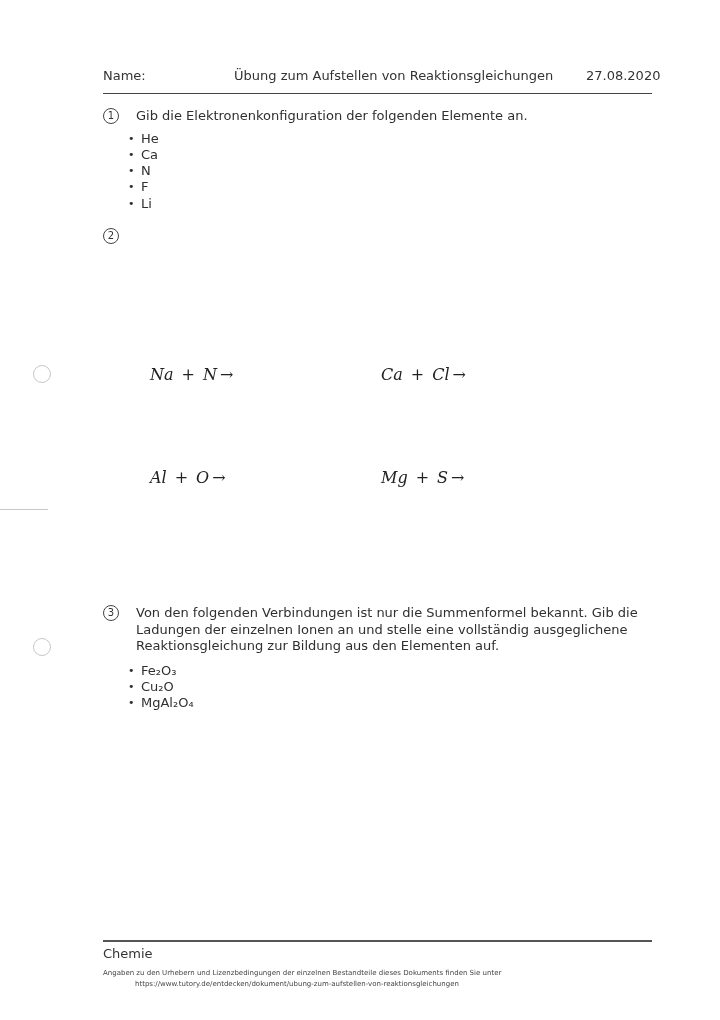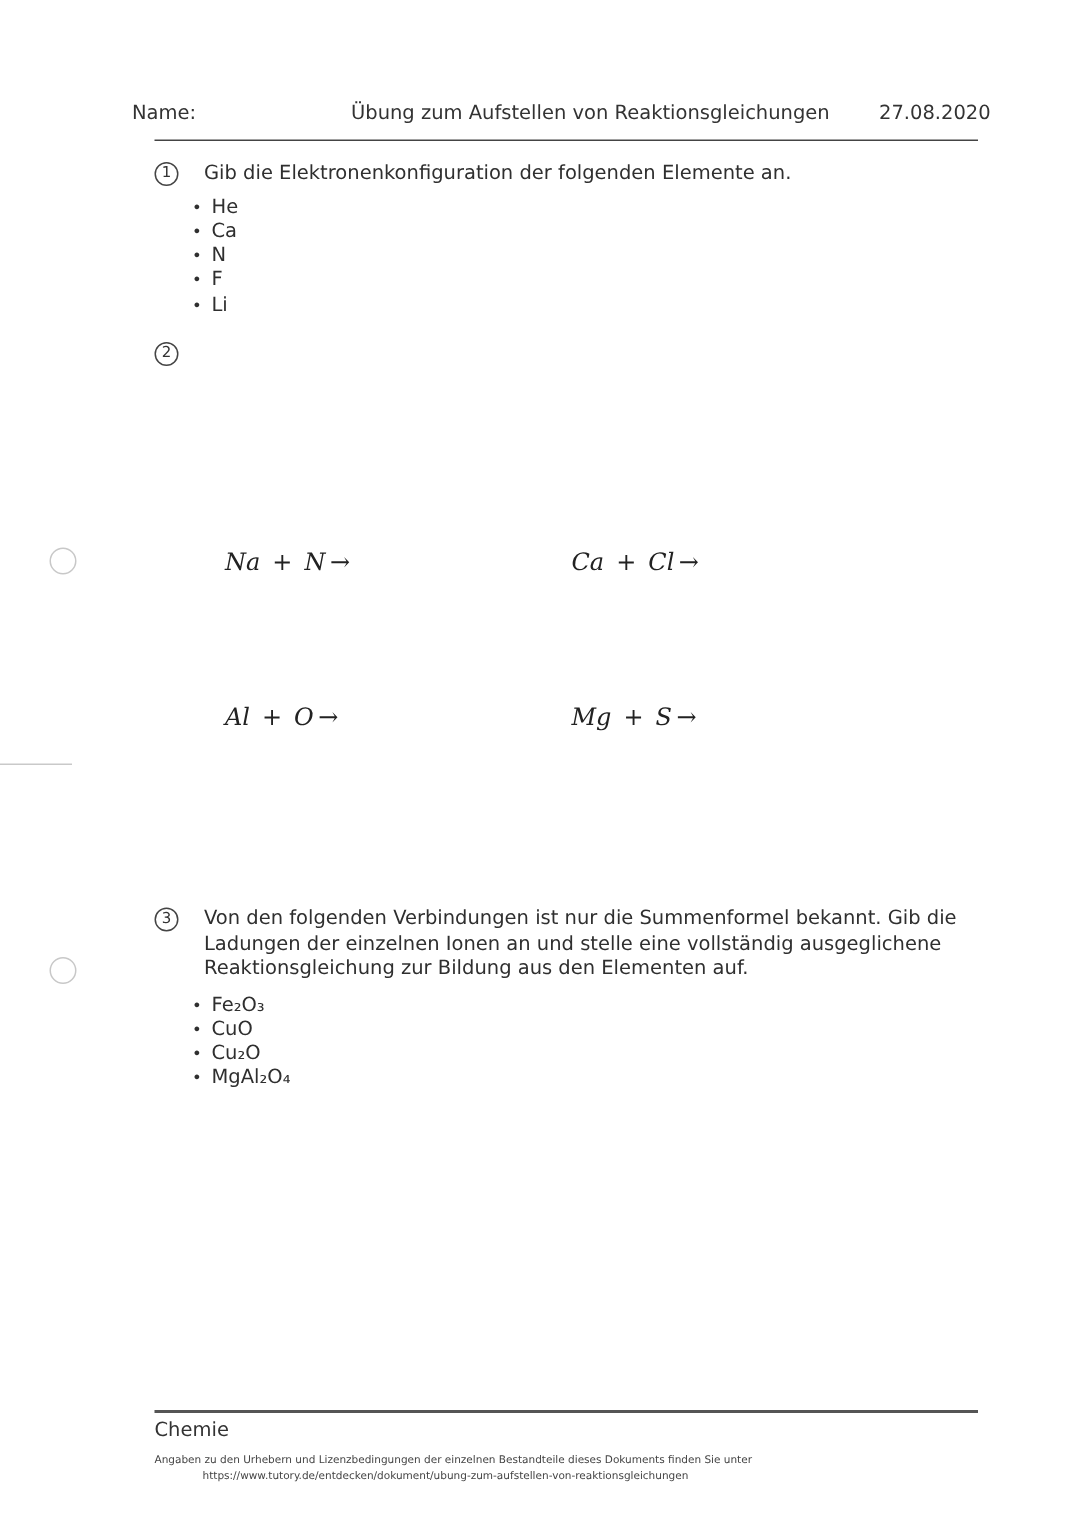"Name:" div.abs { left: 88px -> 103px }
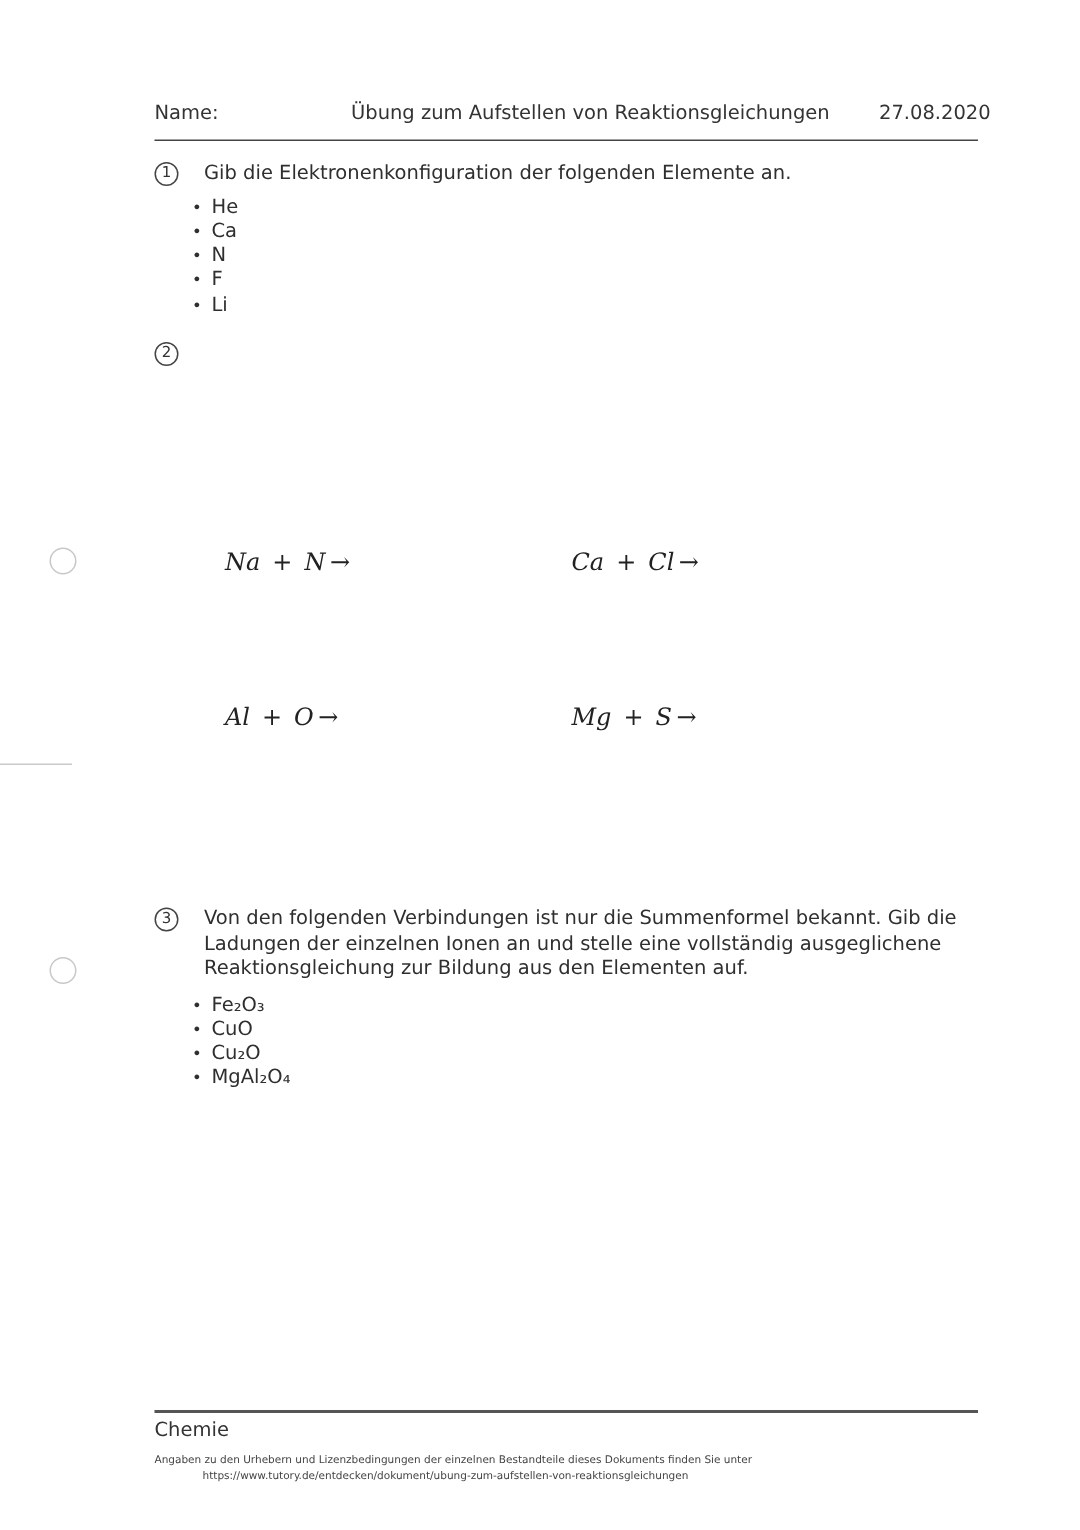"CuO" li { html: <li>CuO</li> -> none }
